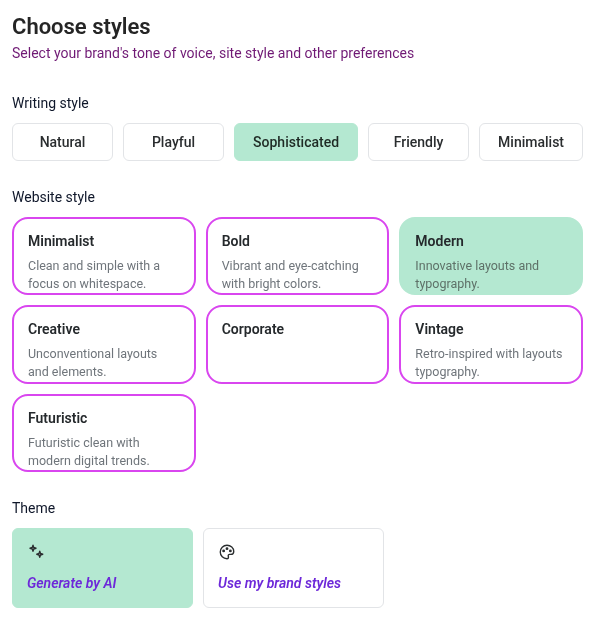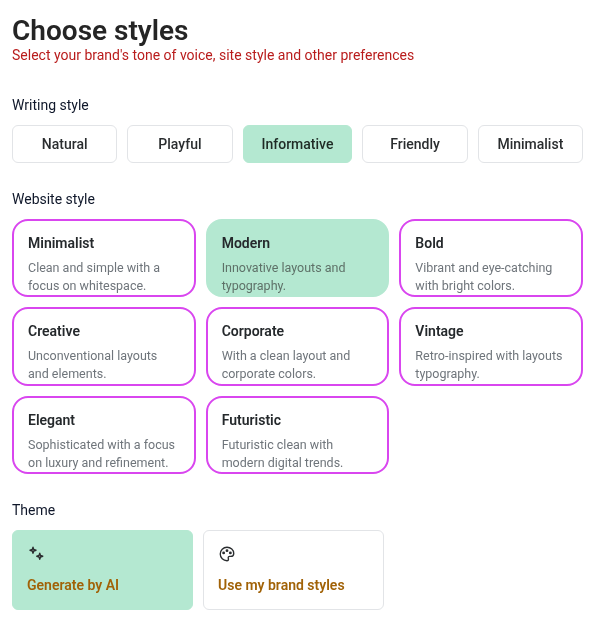"Choose styles" .page-title { font-size: 28px -> 22px; margin-bottom: none -> 6px }
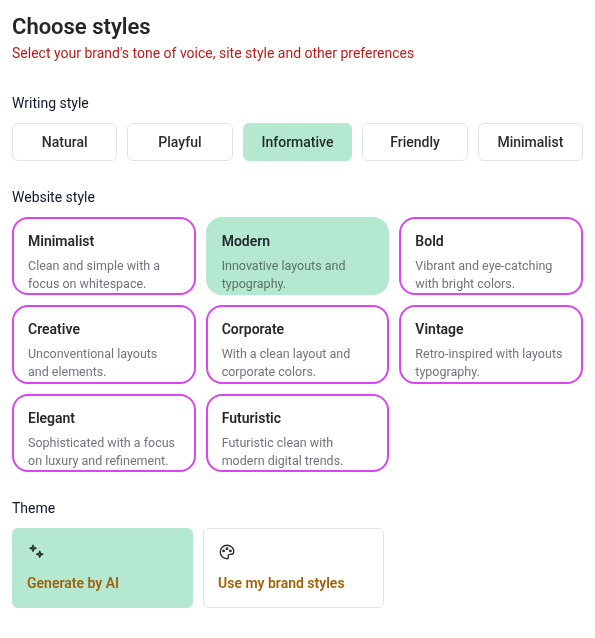"Select your brand's tone of" .page-subtitle { color: #b91c1c -> #701a75 }
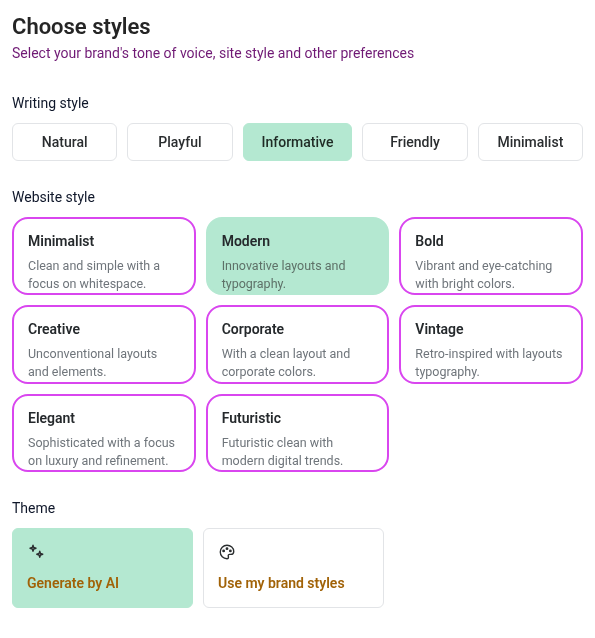"Informative" div.chip { text: Informative -> Sophisticated }
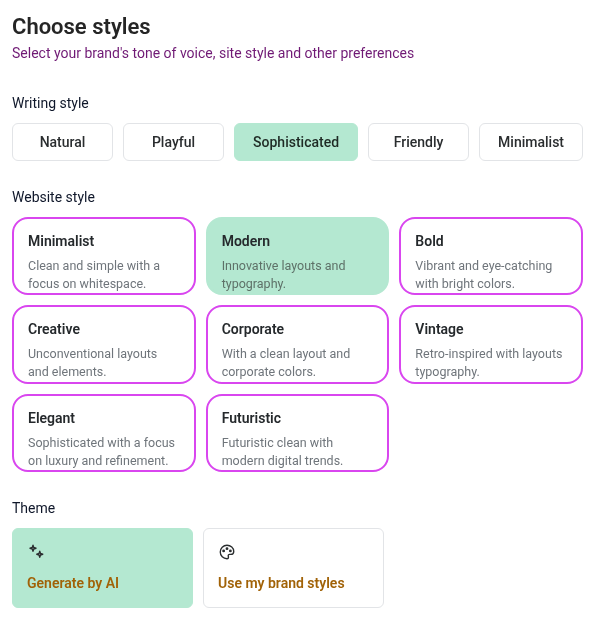"Modern" div.card { order: before "Bold" -> after "Bold" }
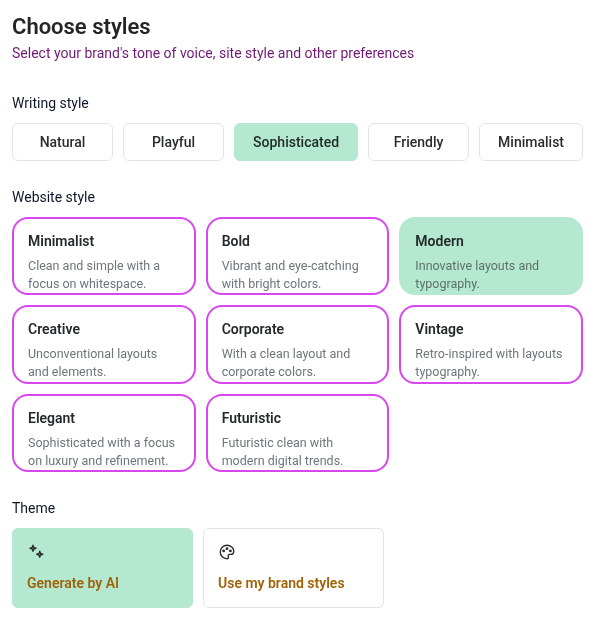"With a clean layout and" div.card-desc { html: <div>With a clean layout and corporate colors.</div> -> none }
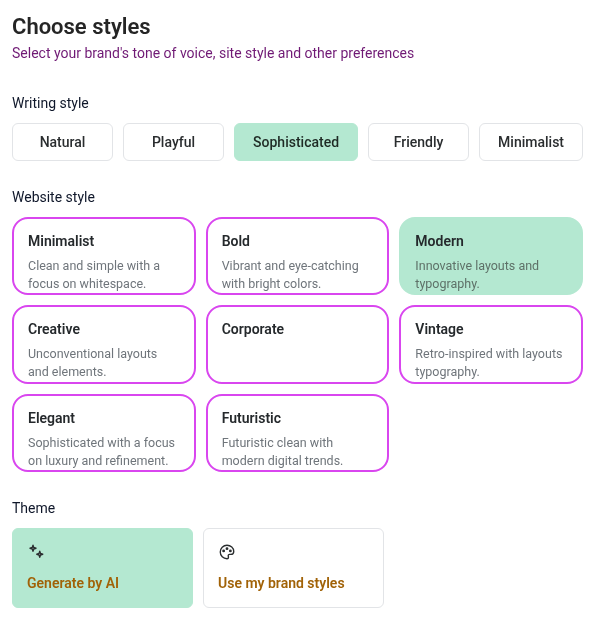"Elegant" div.card { html: <div> <div>Elegant</div> <div>Sophisticated with a focus on luxury and refinement.</div> </div> -> none }
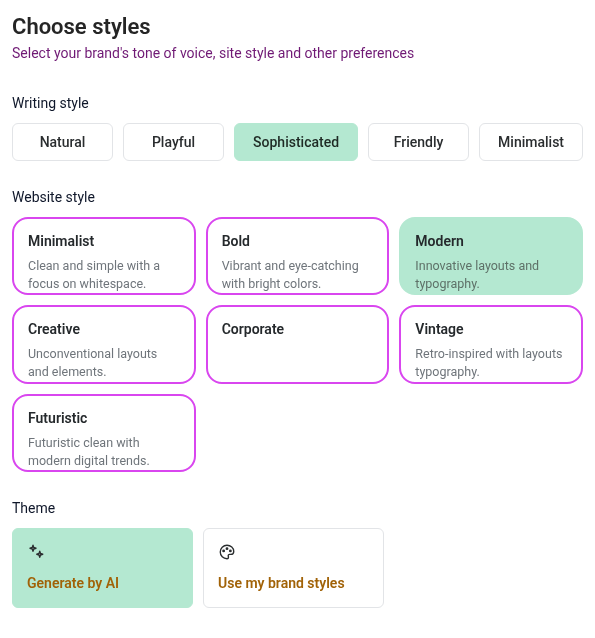"Generate by AI" .theme-title { color: #a16207 -> #6d28d9; font-style: none -> italic }
